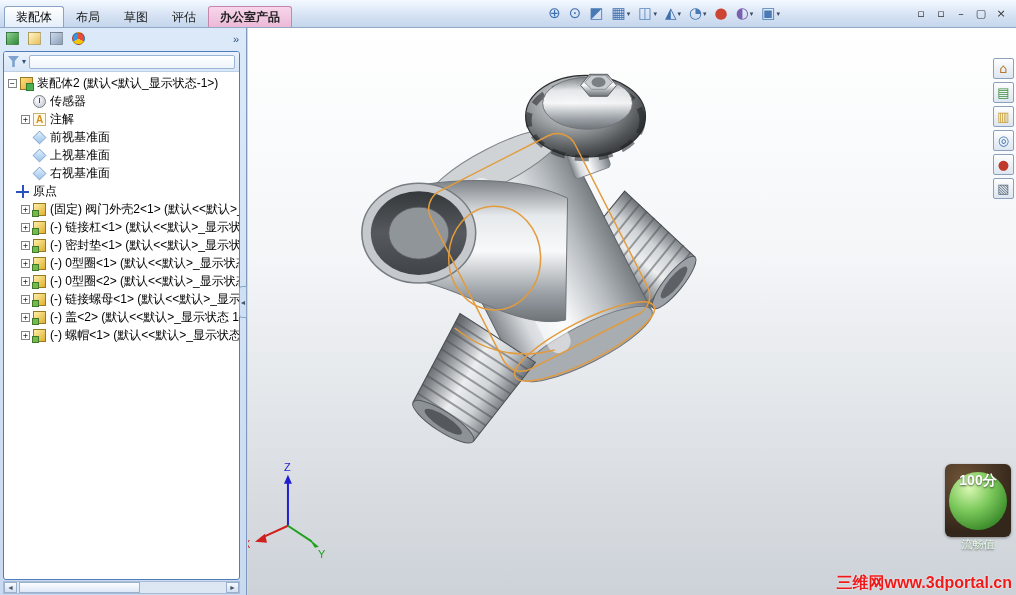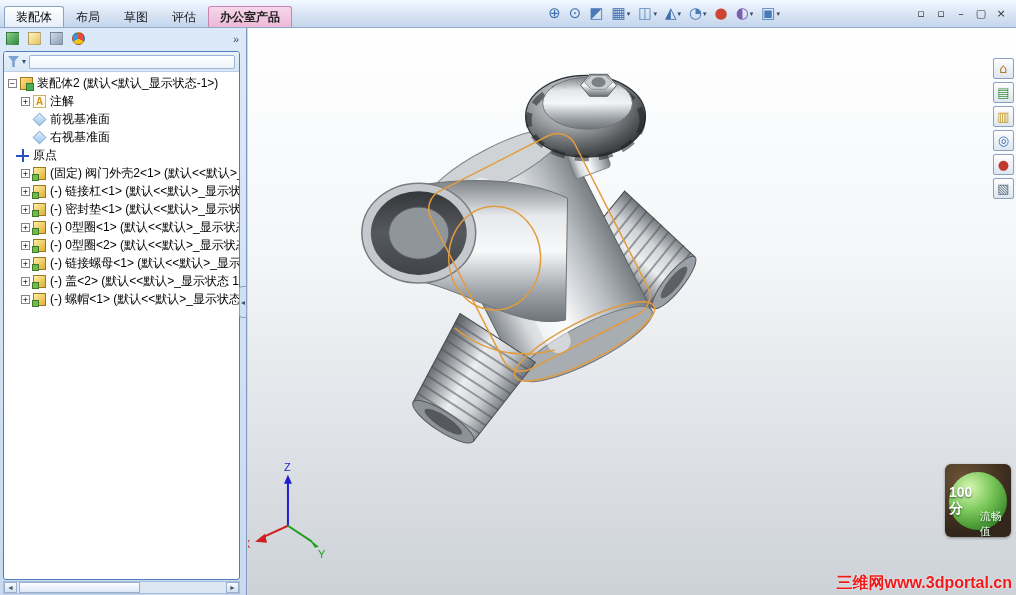"传感器" div.tree-row { html: none -> <div> <span></span> <span></span> <span>传感器</span> </div> }
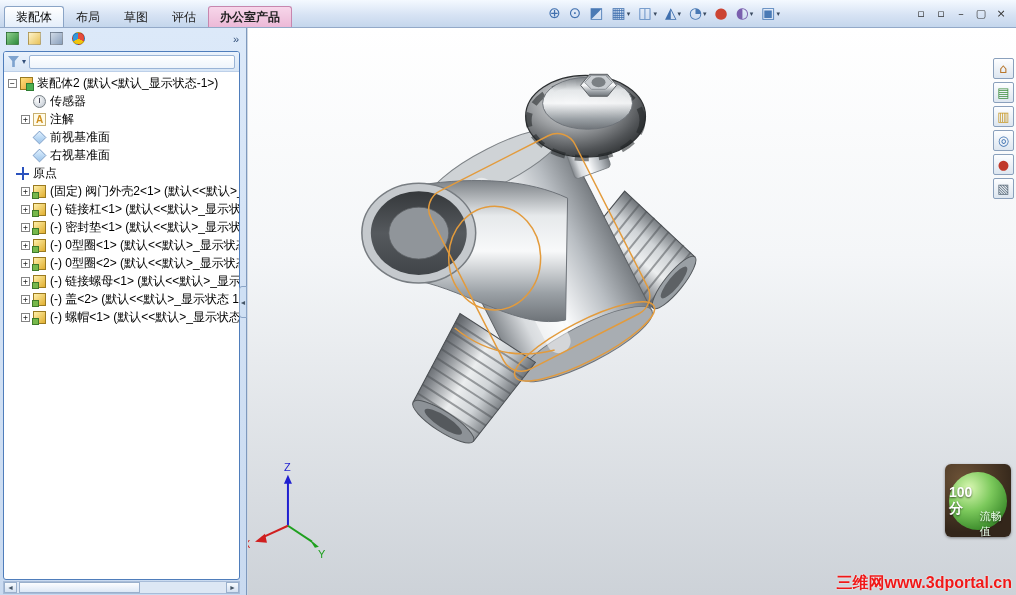"上视基准面" div.tree-row { html: none -> <div> <span></span> <span></span> <span>上视基准面</span> </div> }
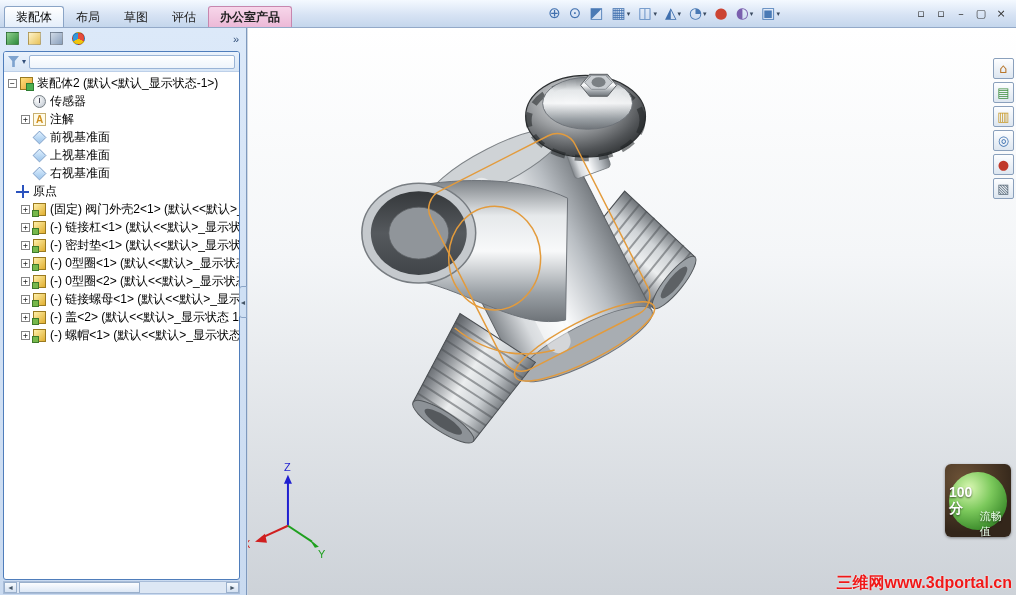"100分" .badge-sphere { flex-direction: row -> column; justify-content: flex-end -> space-between }
